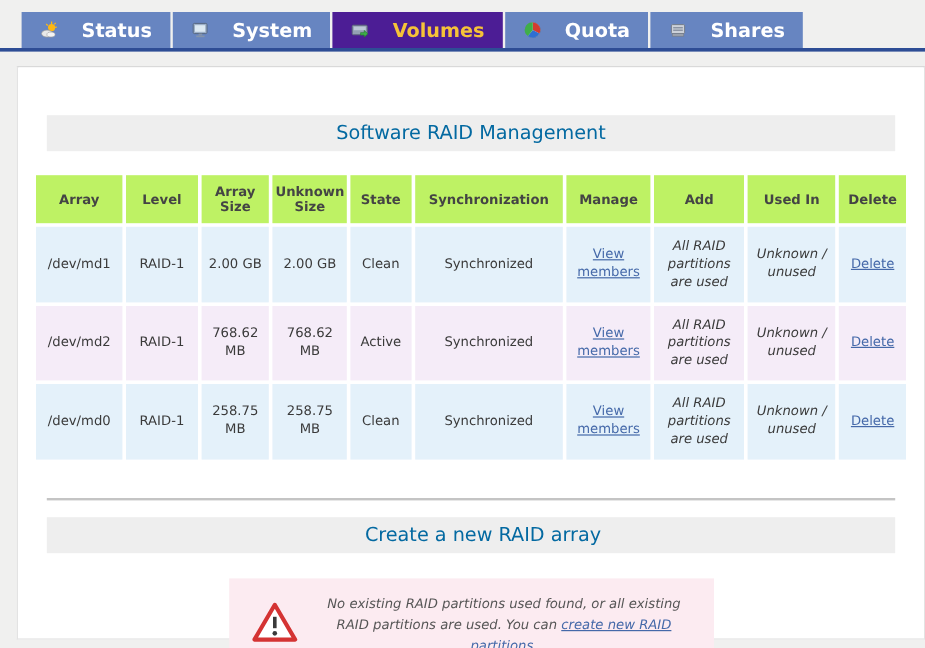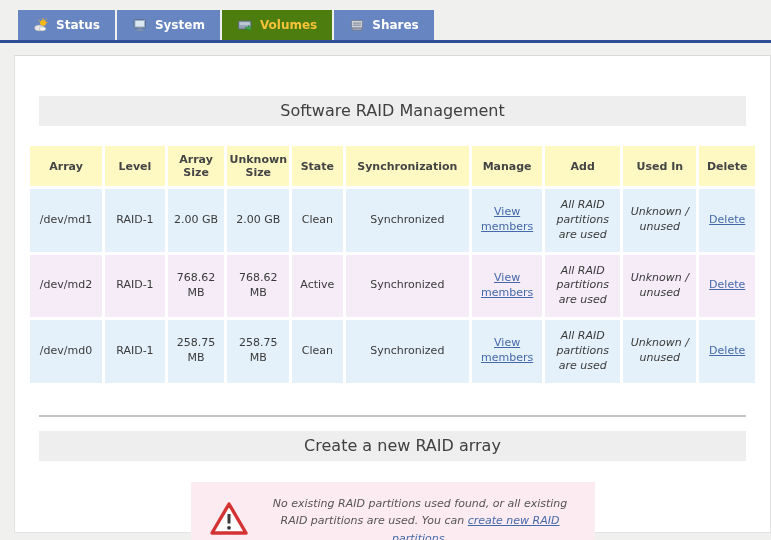"Status" .tab { font-size: 12px -> 16px; gap: 7px -> 19px }
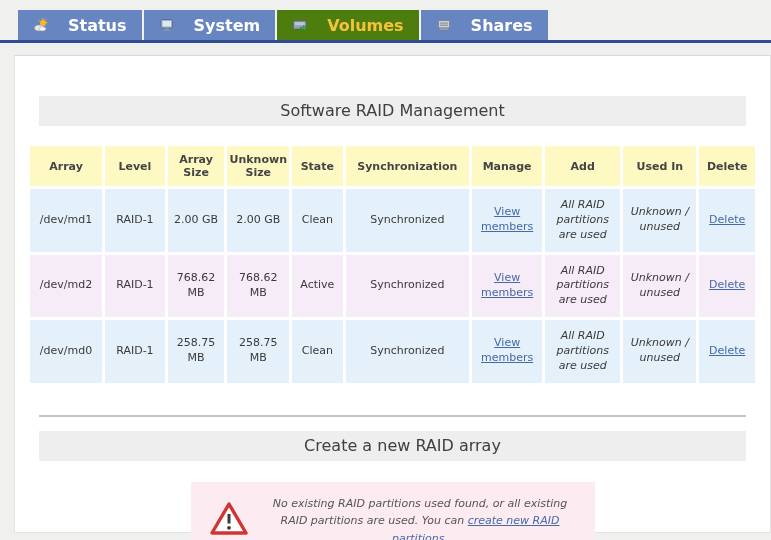"Volumes" .tab.active { background: #4d7c0f -> #4c1d95 }
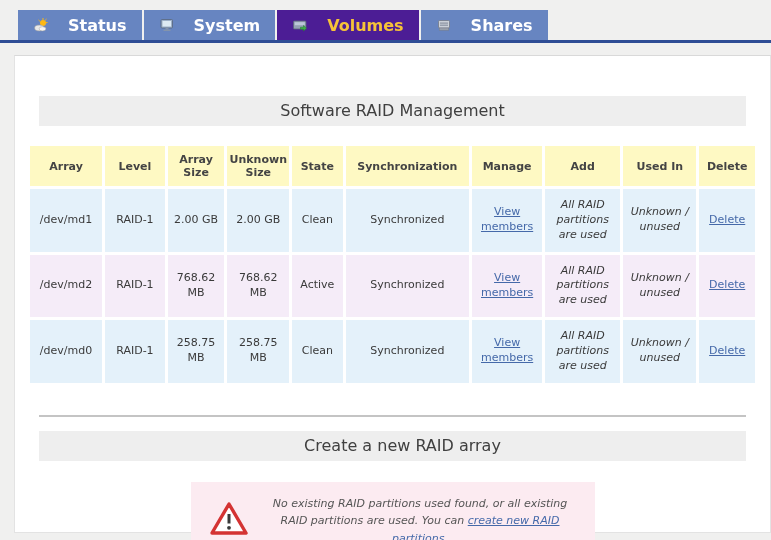"Quota" div.tab { html: none -> <div> <span> <svg> <circle></circle> <path></path> <path></path> <path></path> </svg> </span> <span>Quota</span> </div> }
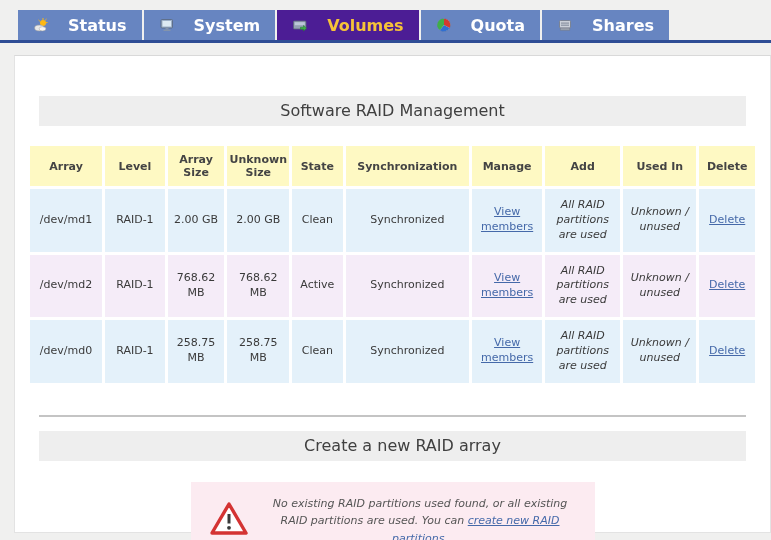"Software RAID Management" .section-title { color: #404040 -> #0369a1 }
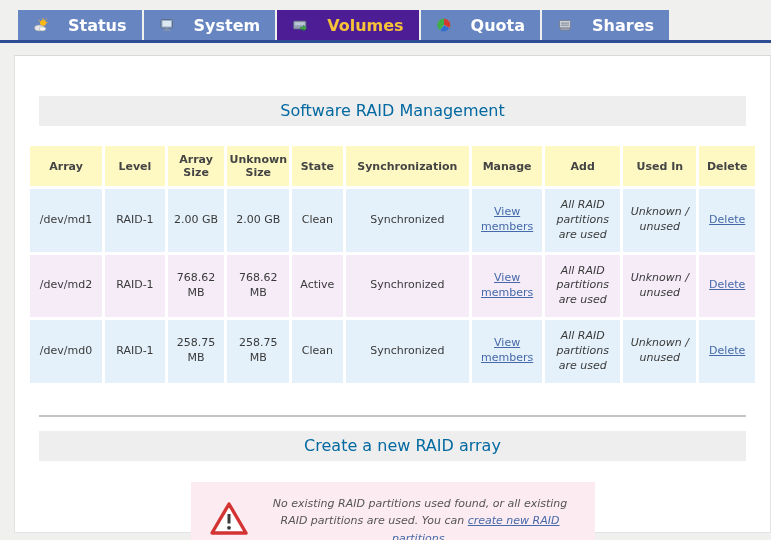"Array" table.raid th { background: #fef9c3 -> #bef264 }
